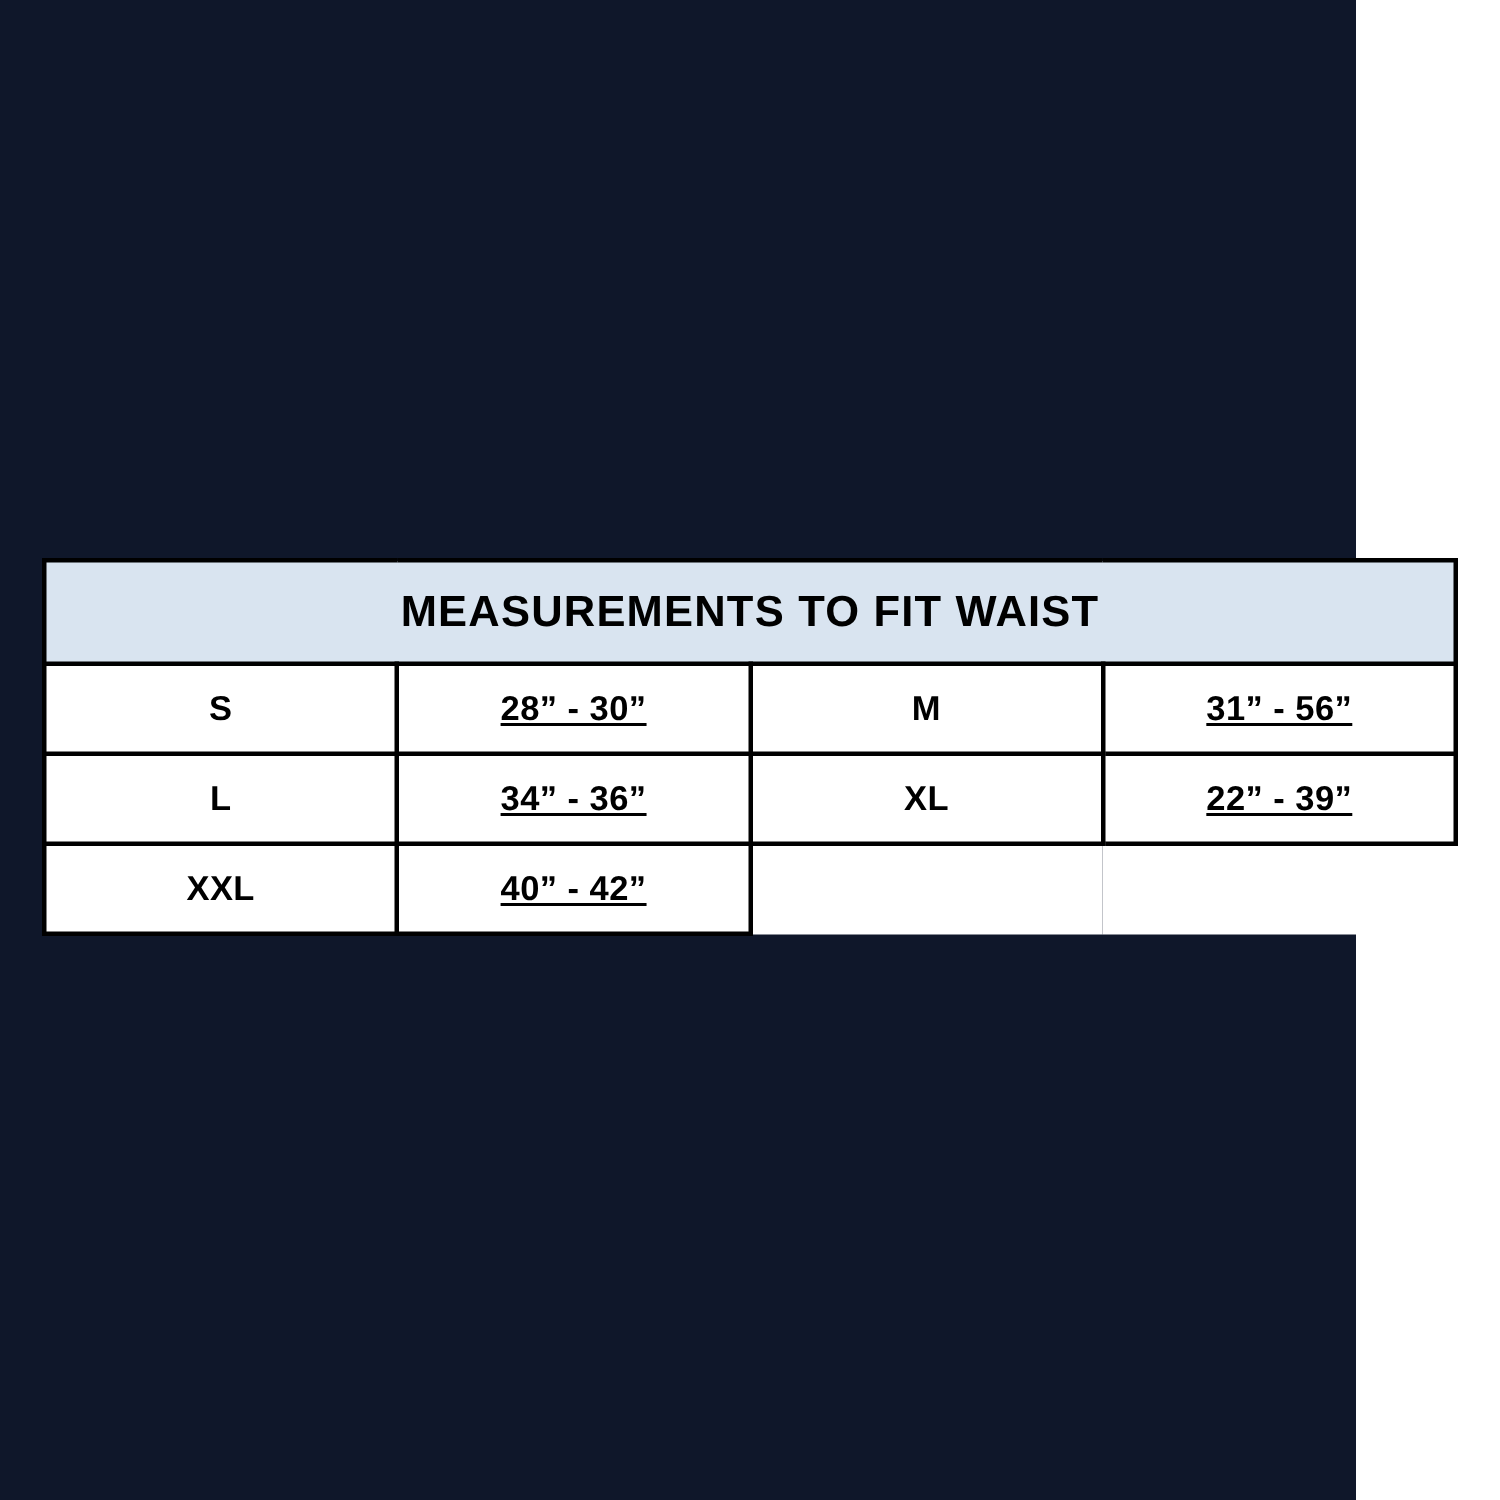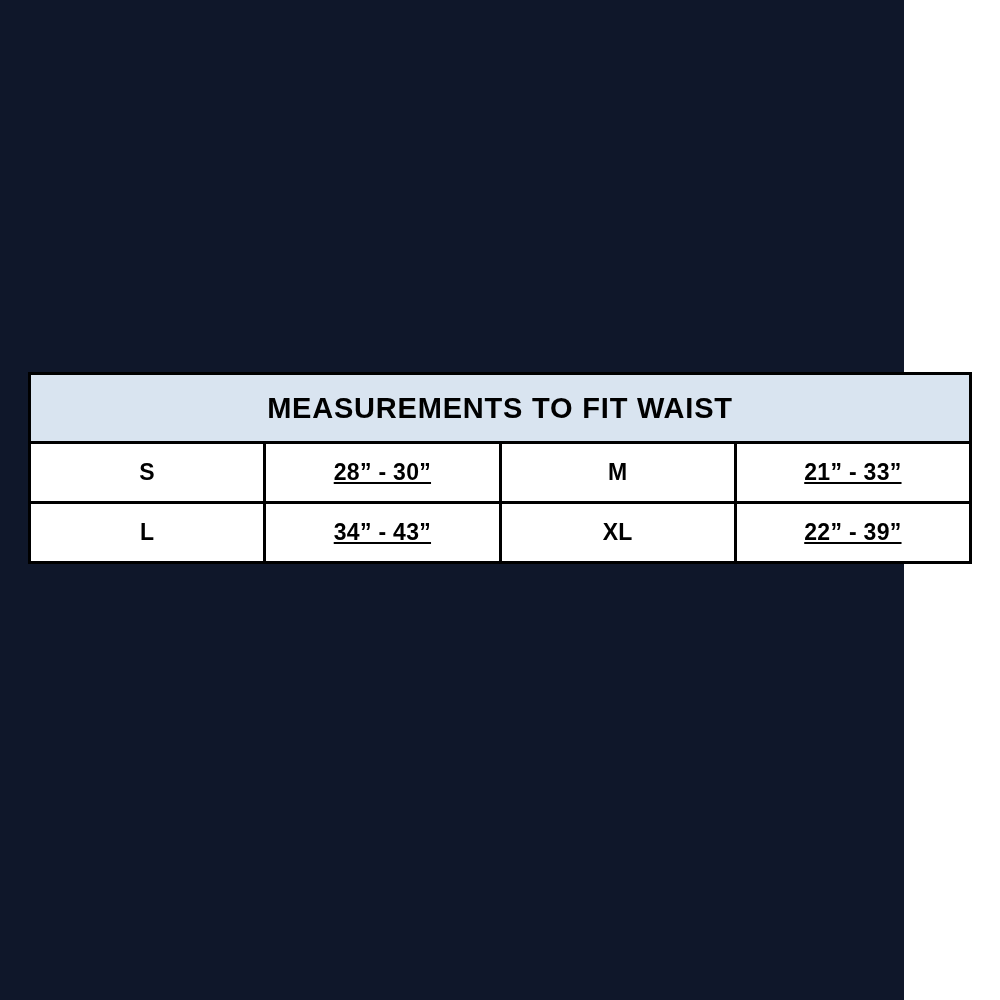"21” - 33”" td.value-cell { text: 21” - 33 -> 31” - 56 }
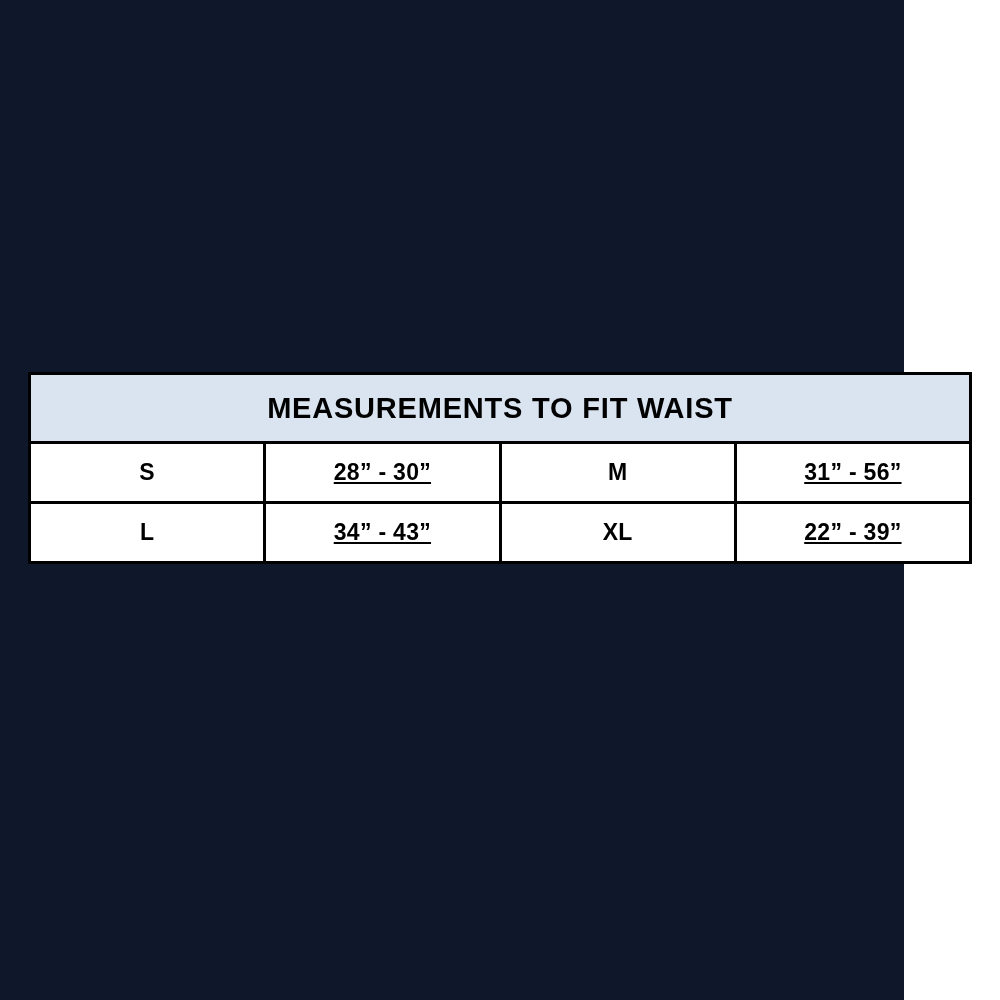"34” - 43”" td.value-cell { text: 43 -> 36 }
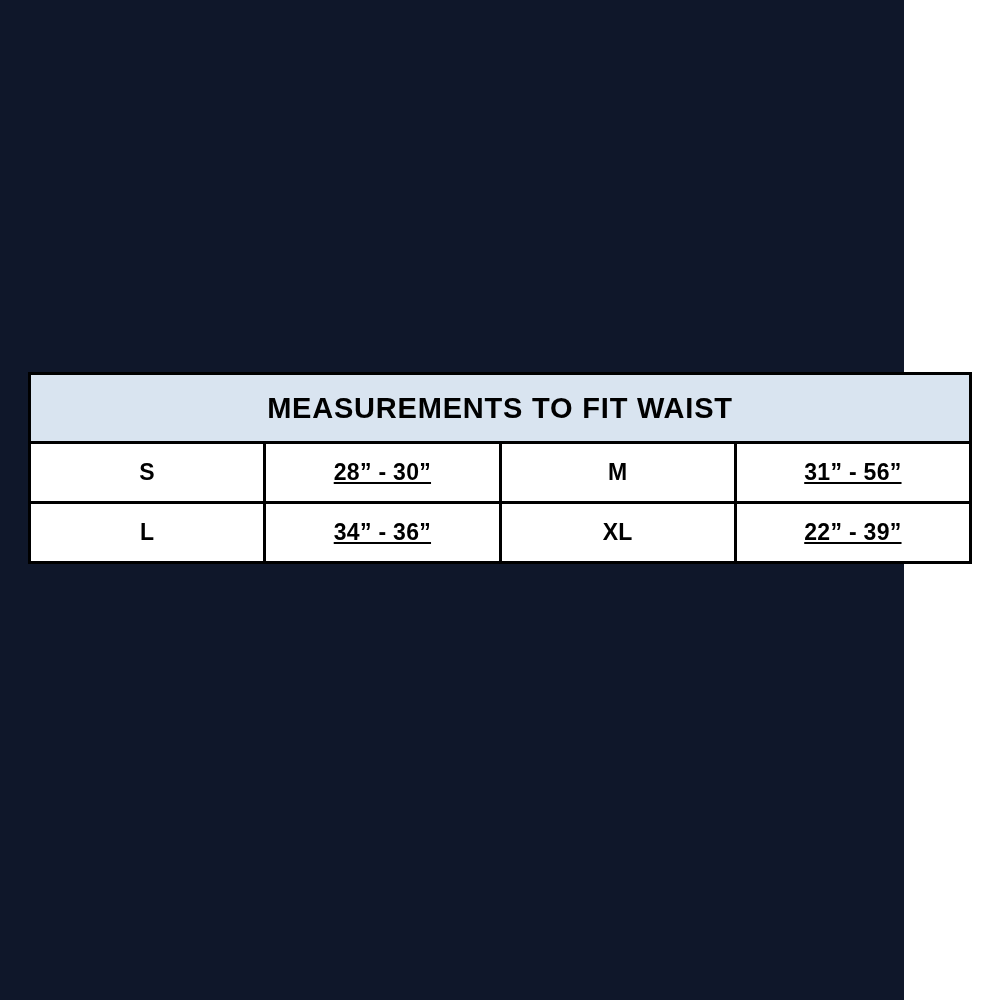"XXL" tr { html: none -> <tr> <td>XXL</td> <td>40” - 42”</td> <td></td> <td></td> </tr> }
